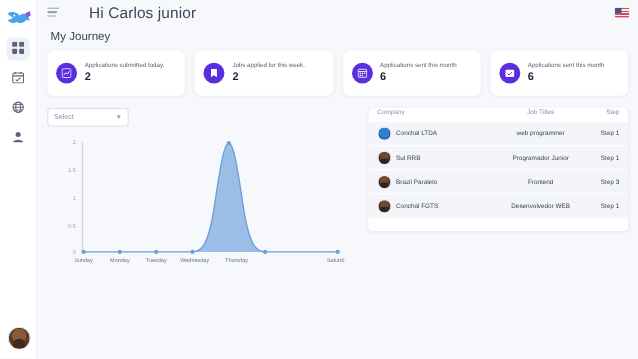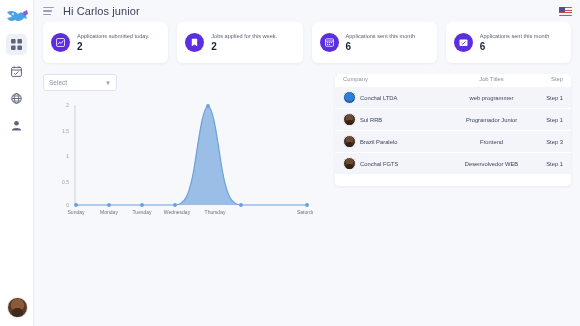"Hi Carlos junior" .greeting { font-size: 11px -> 14px; margin-left: 9px -> 27px }
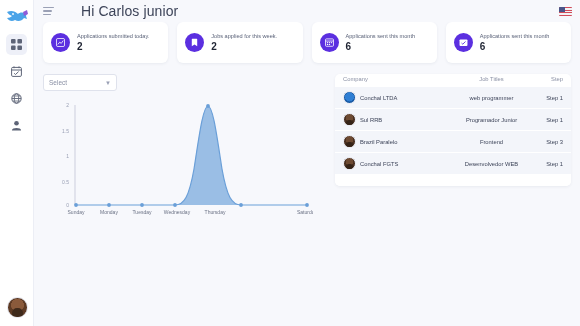"My Journey" div.page-title { html: none -> <div>My Journey</div> }
